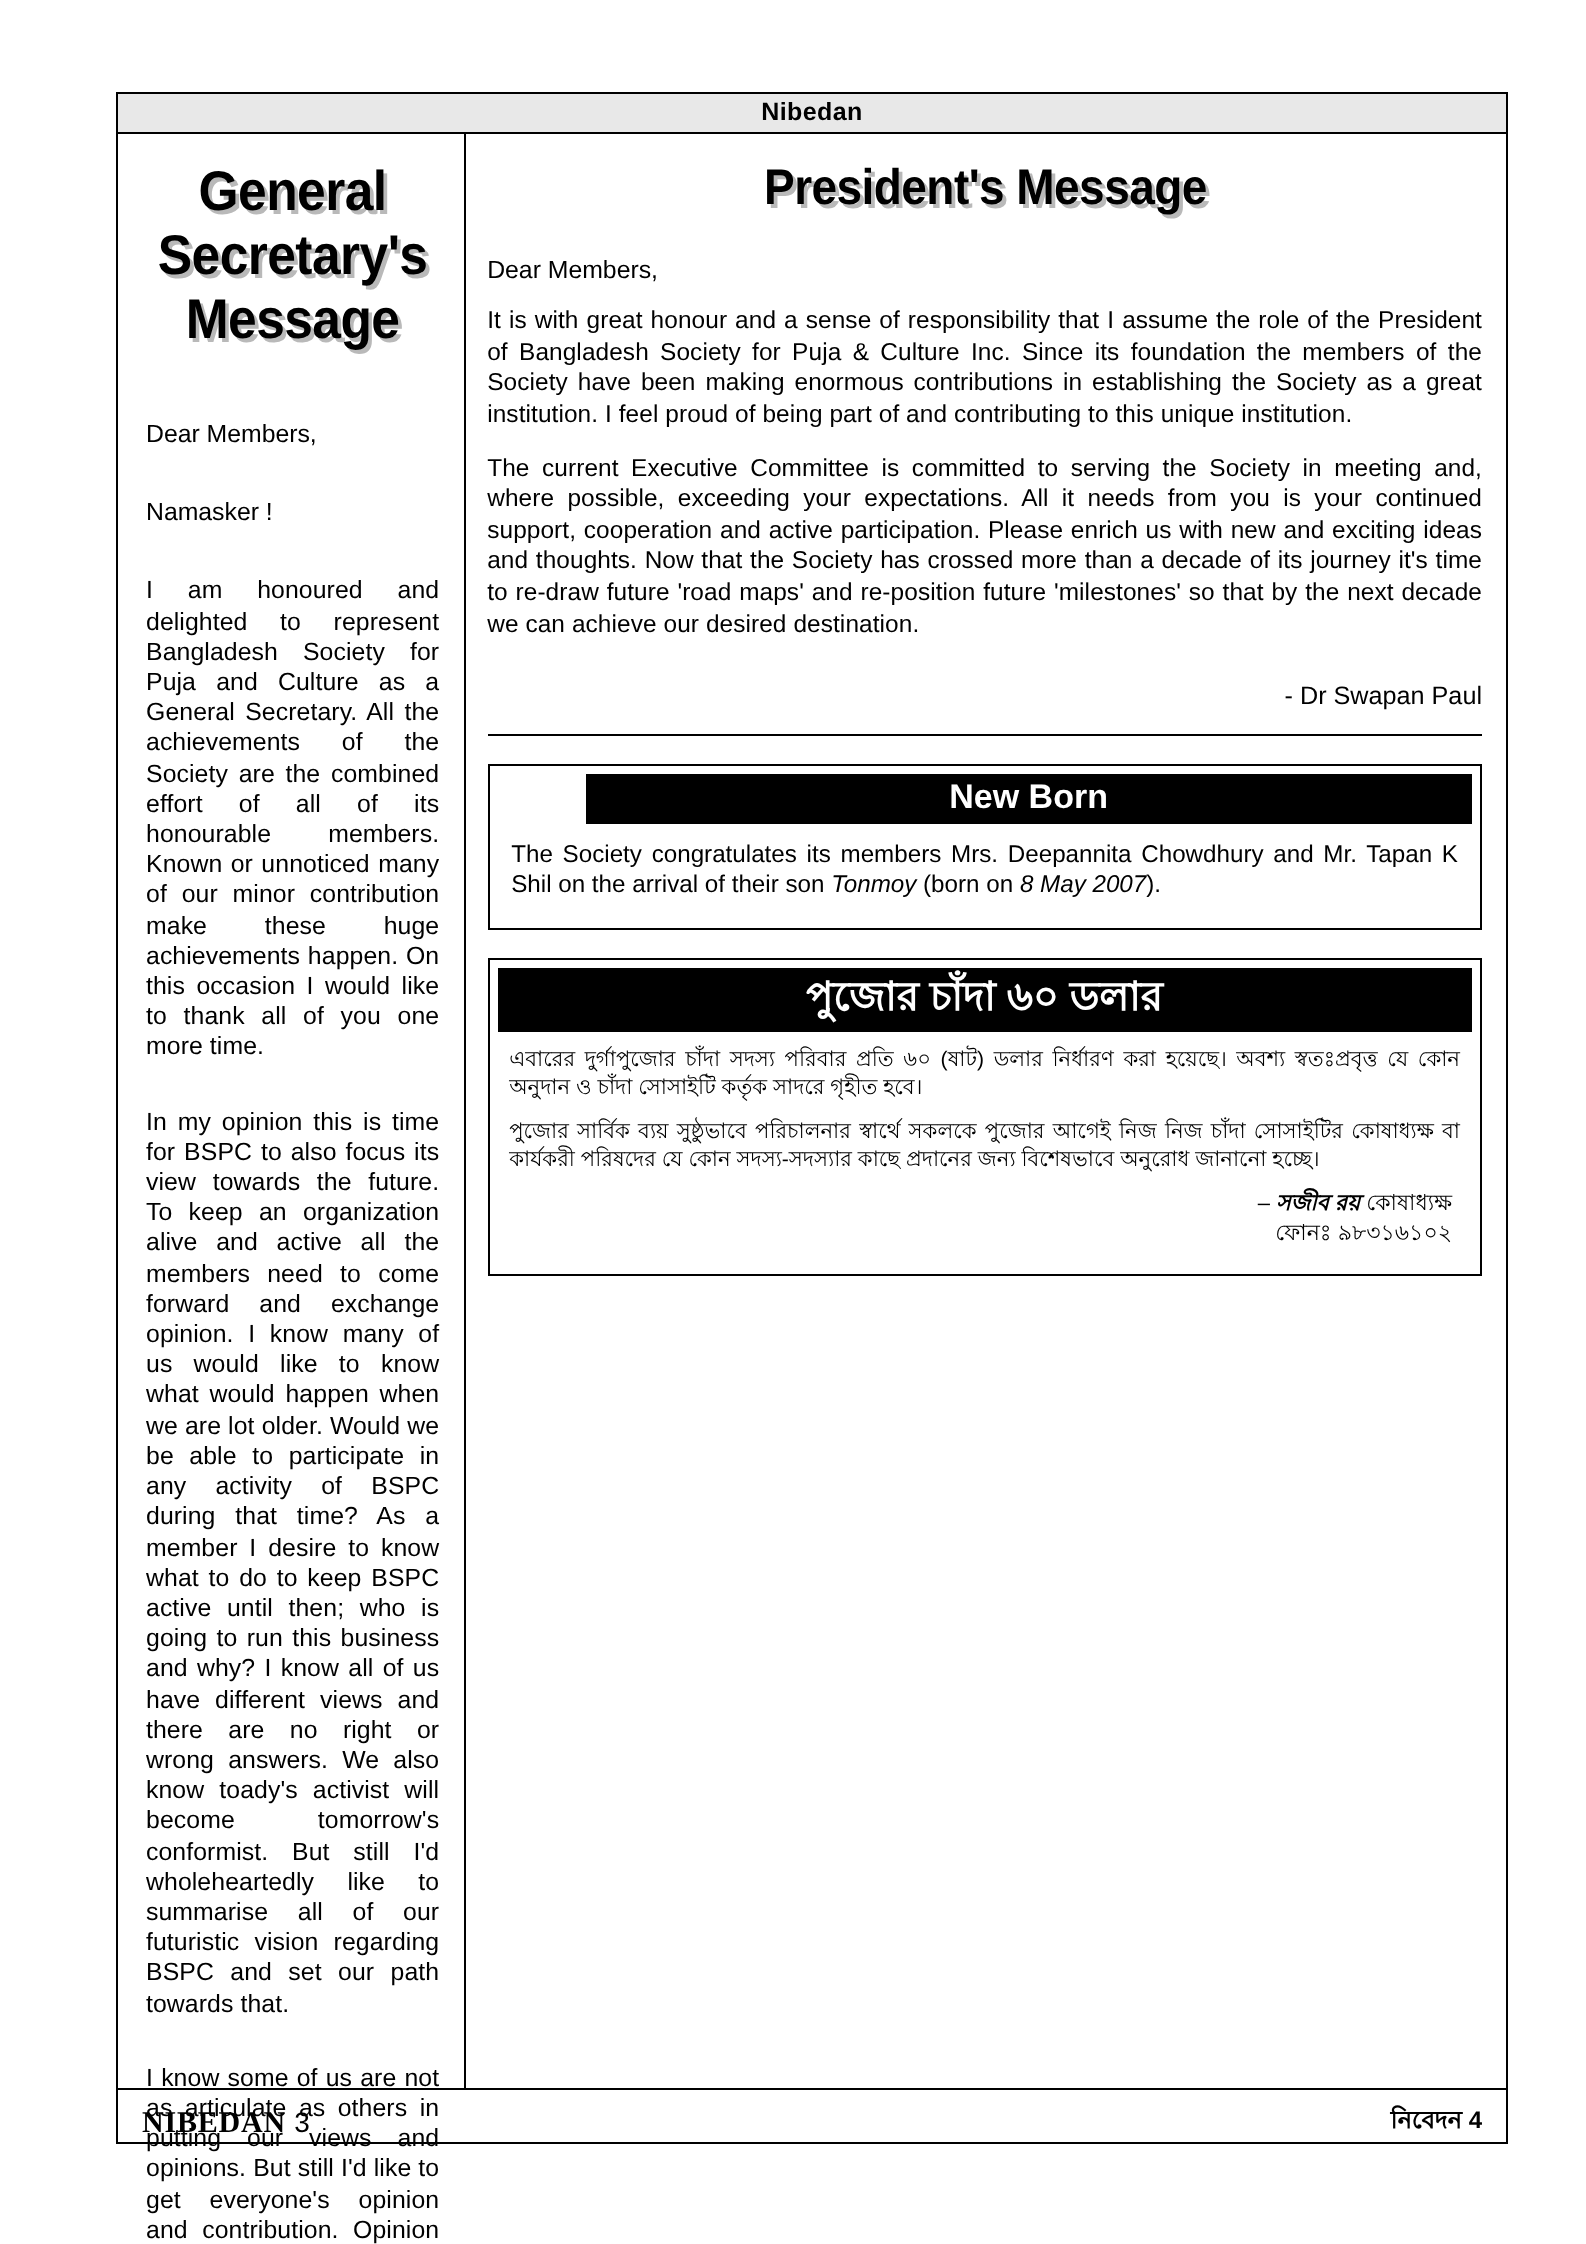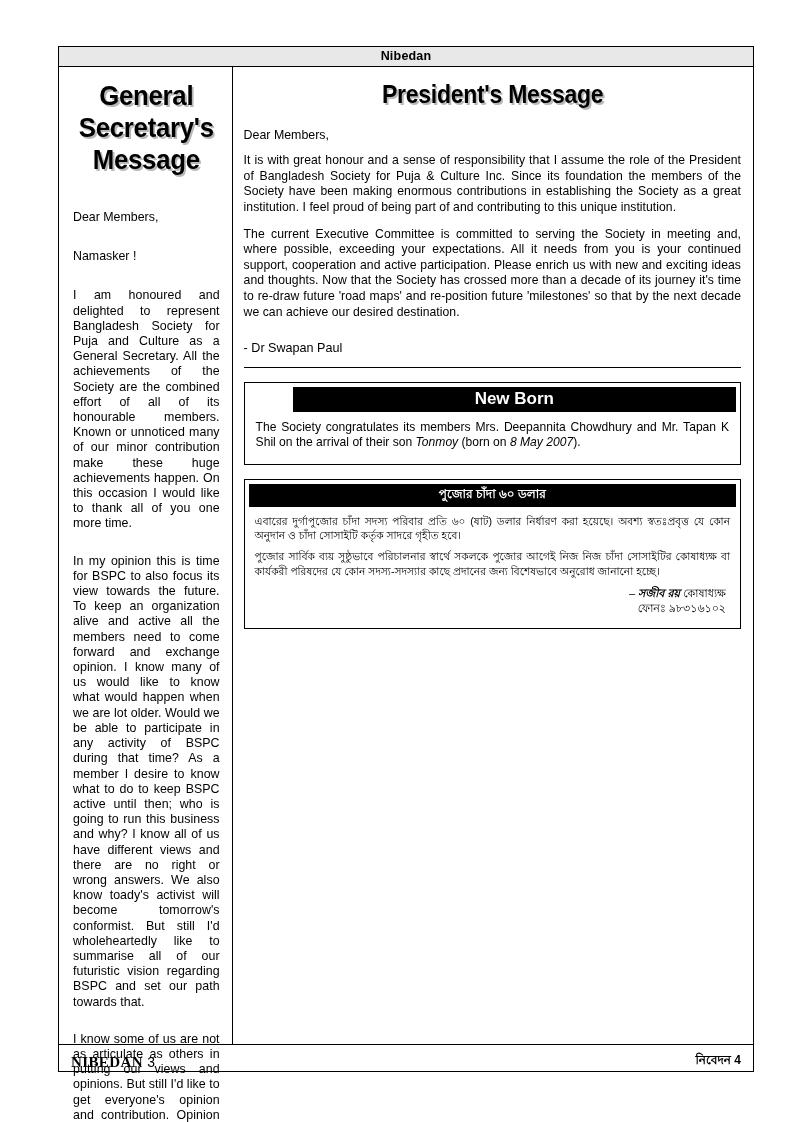"- Dr Swapan Paul" .signature { text-align: left -> right }
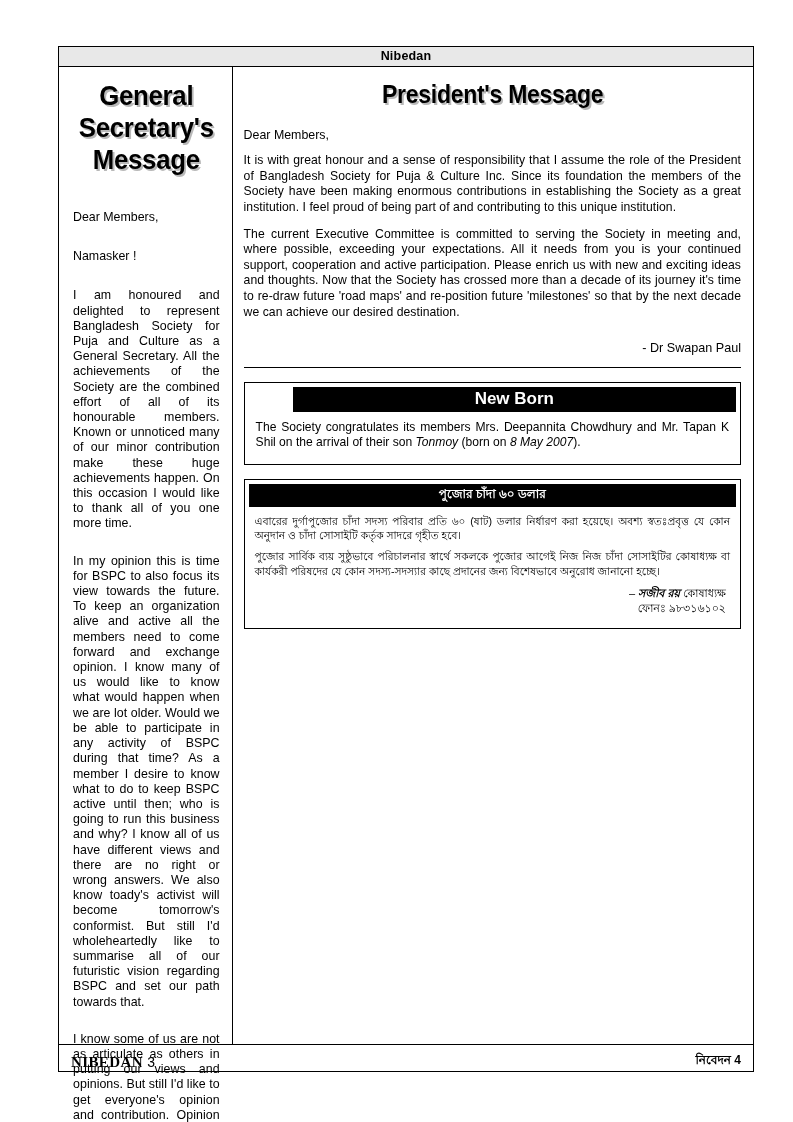"পুজোর চাঁদা ৬০ ডলার" .bn-title { font-size: 12px -> 20px }
